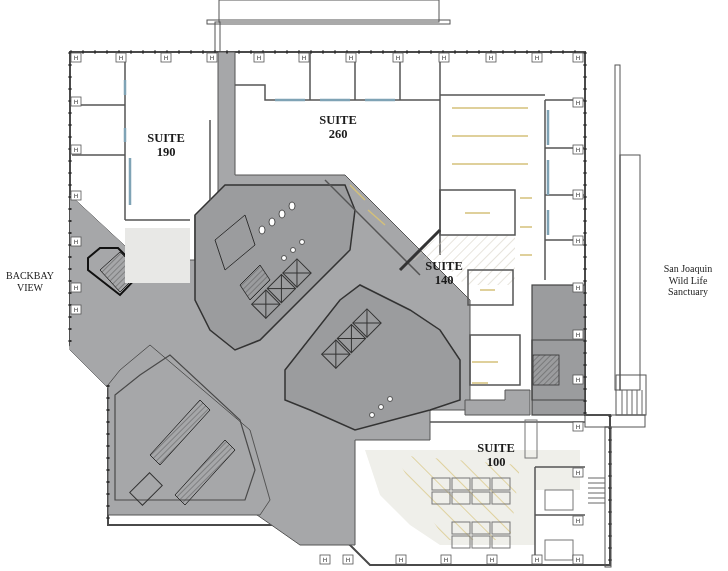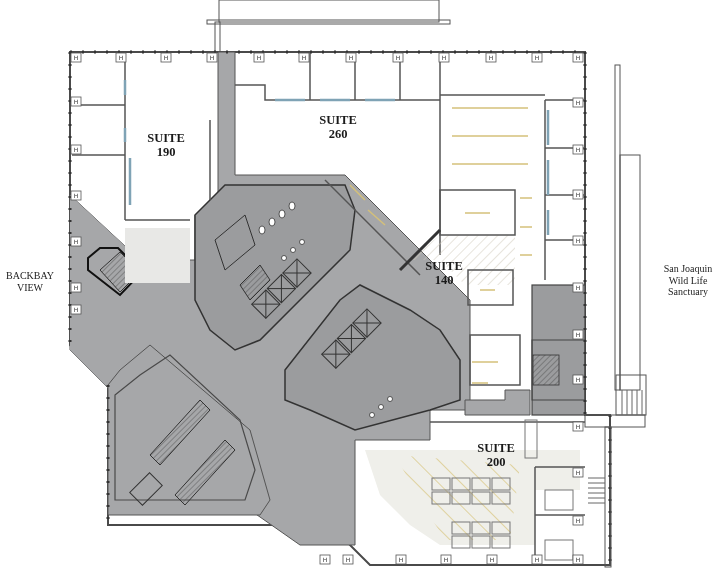"200" div { text: 200 -> 100 }
